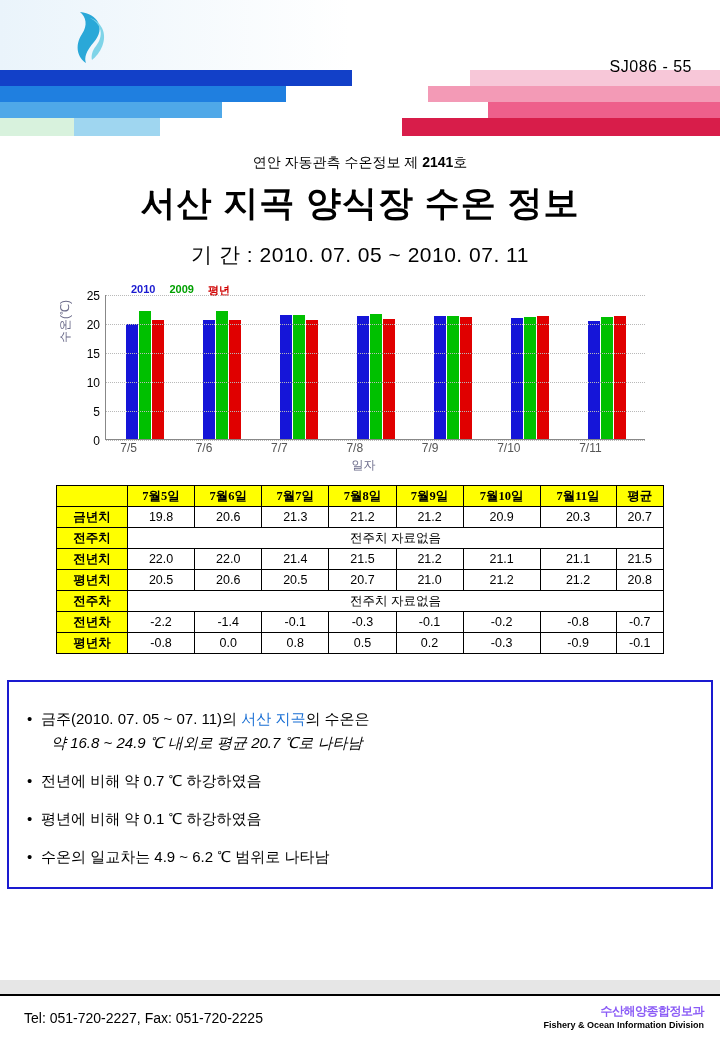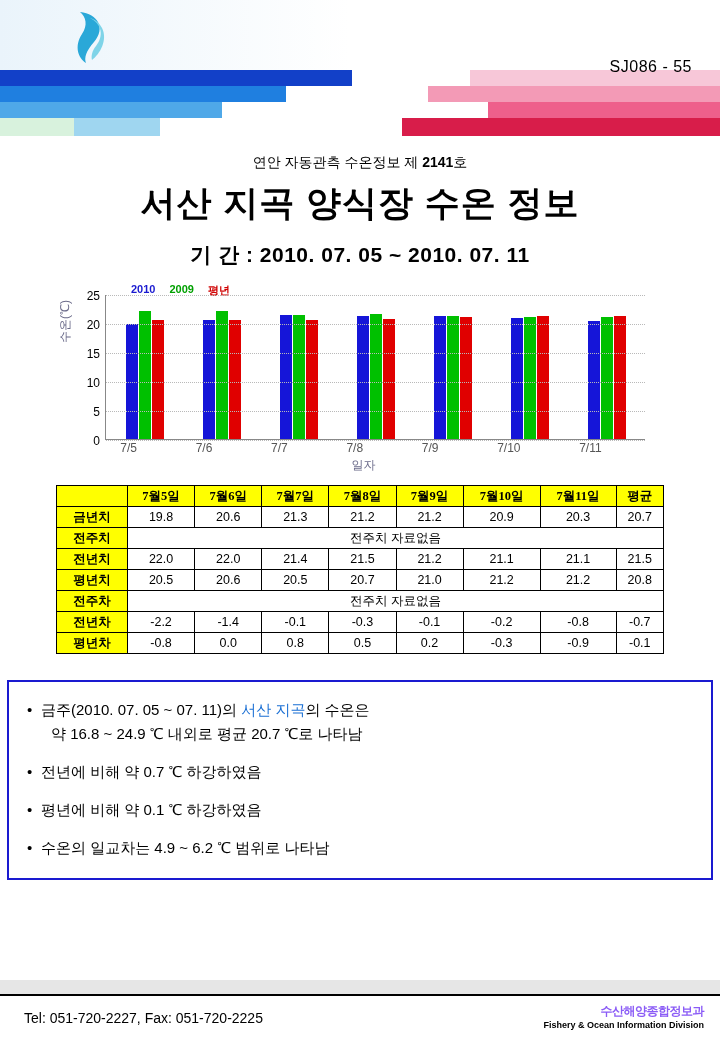"기 간 : 2010. 07." .title-period { font-weight: bold -> normal }
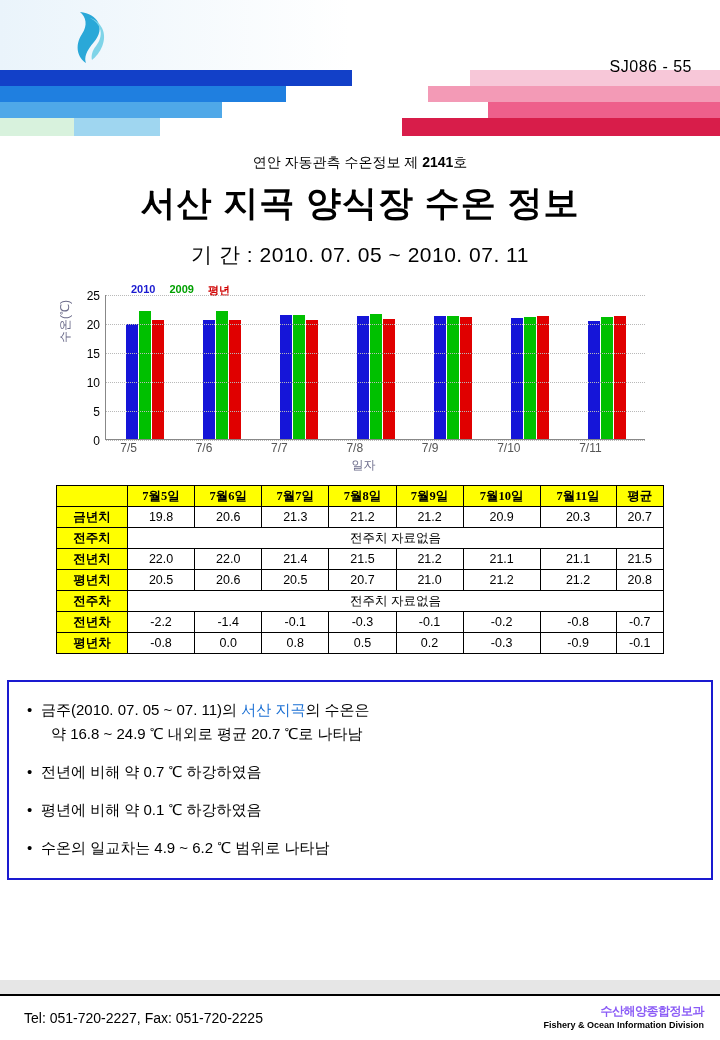"금주(2010. 07. 05 ~ 07." .summary { padding: 16px 16px 16px 16px -> 25px 16px 16px 16px }
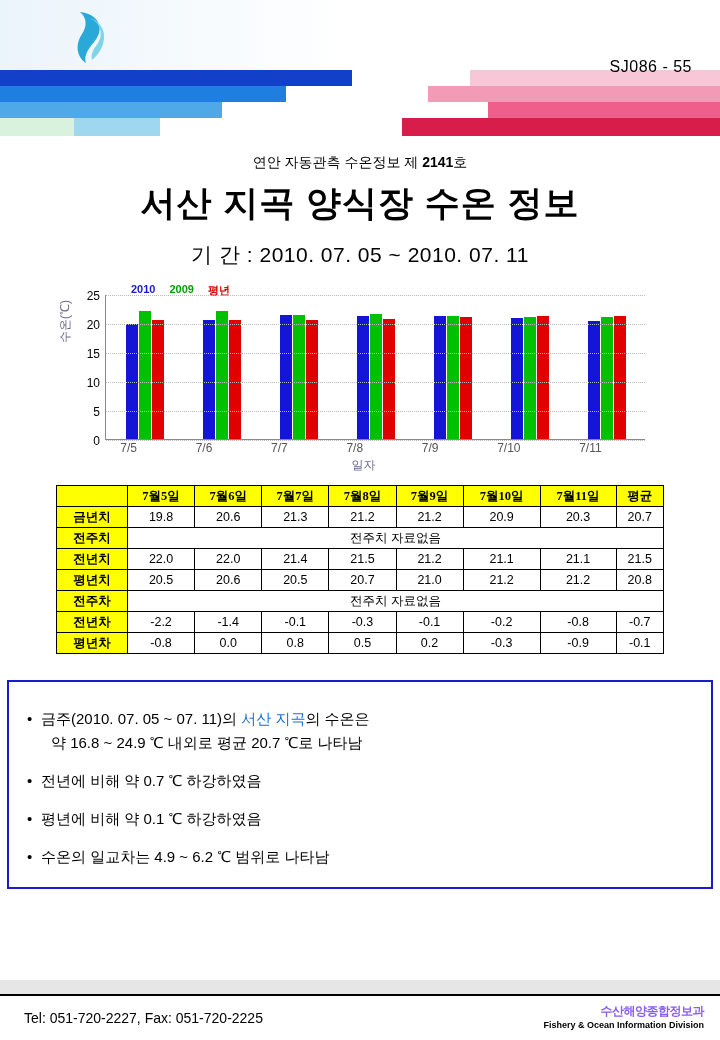"약 16.8 ~ 24.9 ℃" div { font-style: none -> italic }
